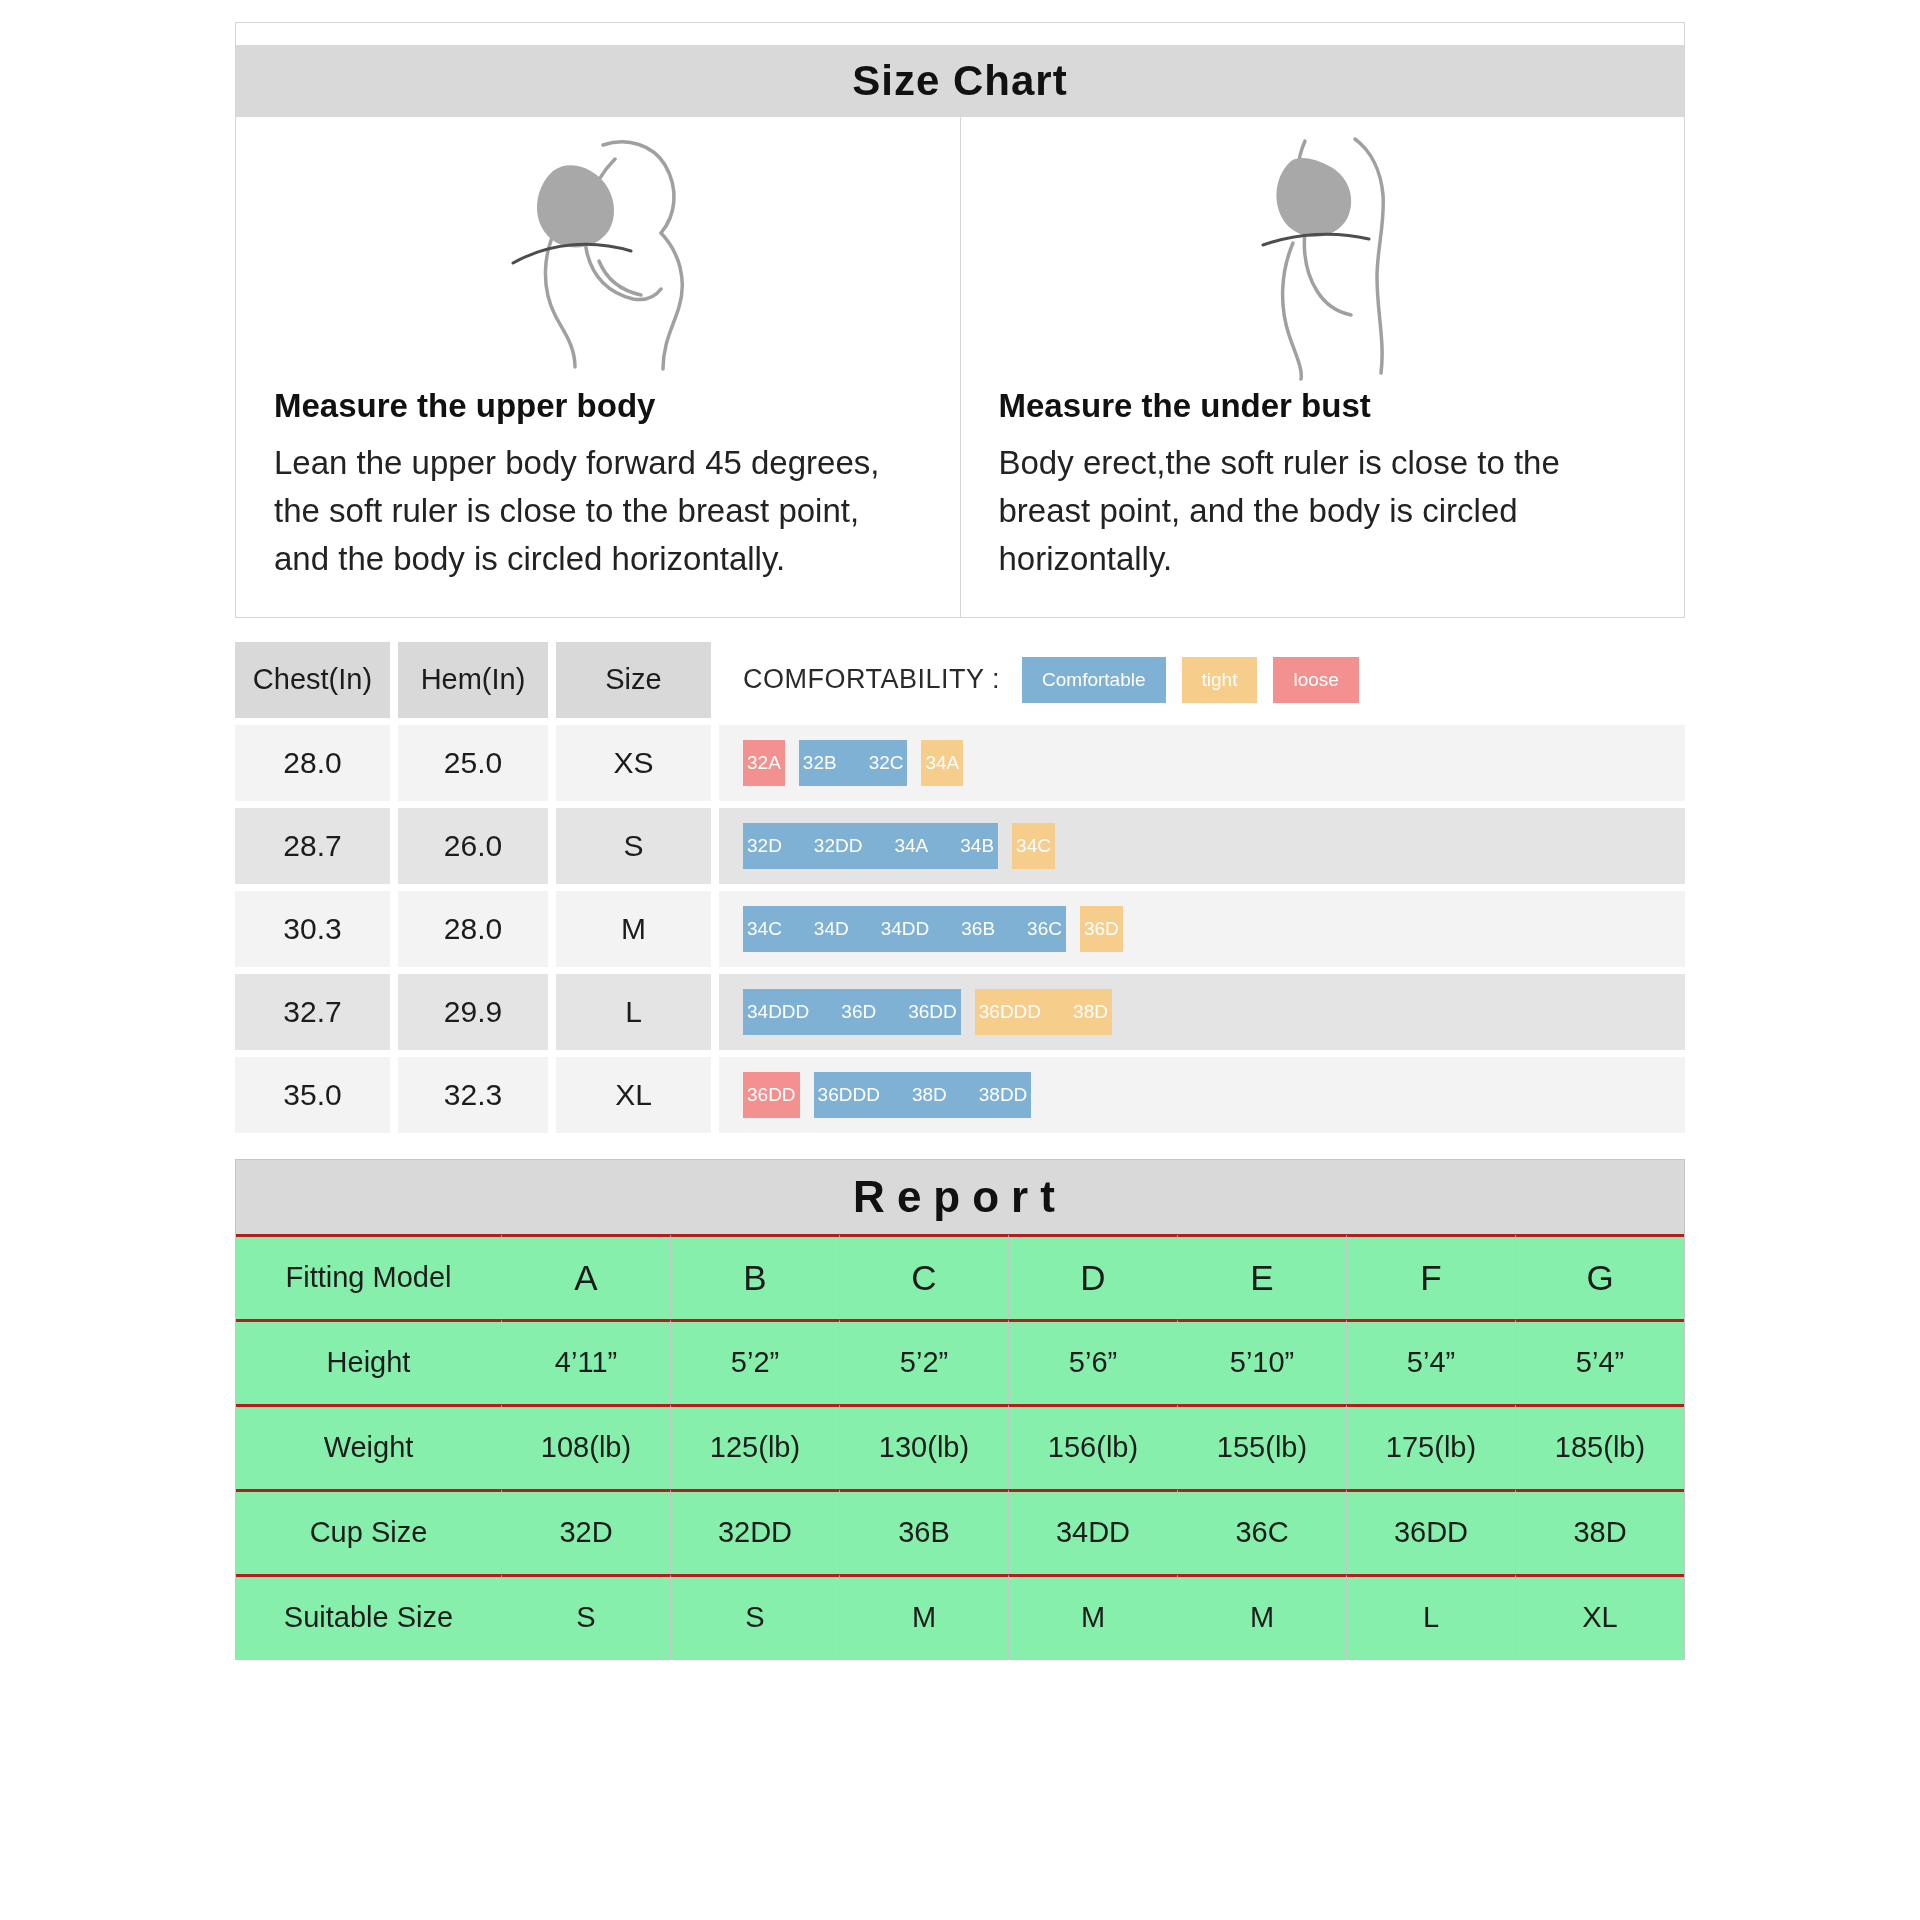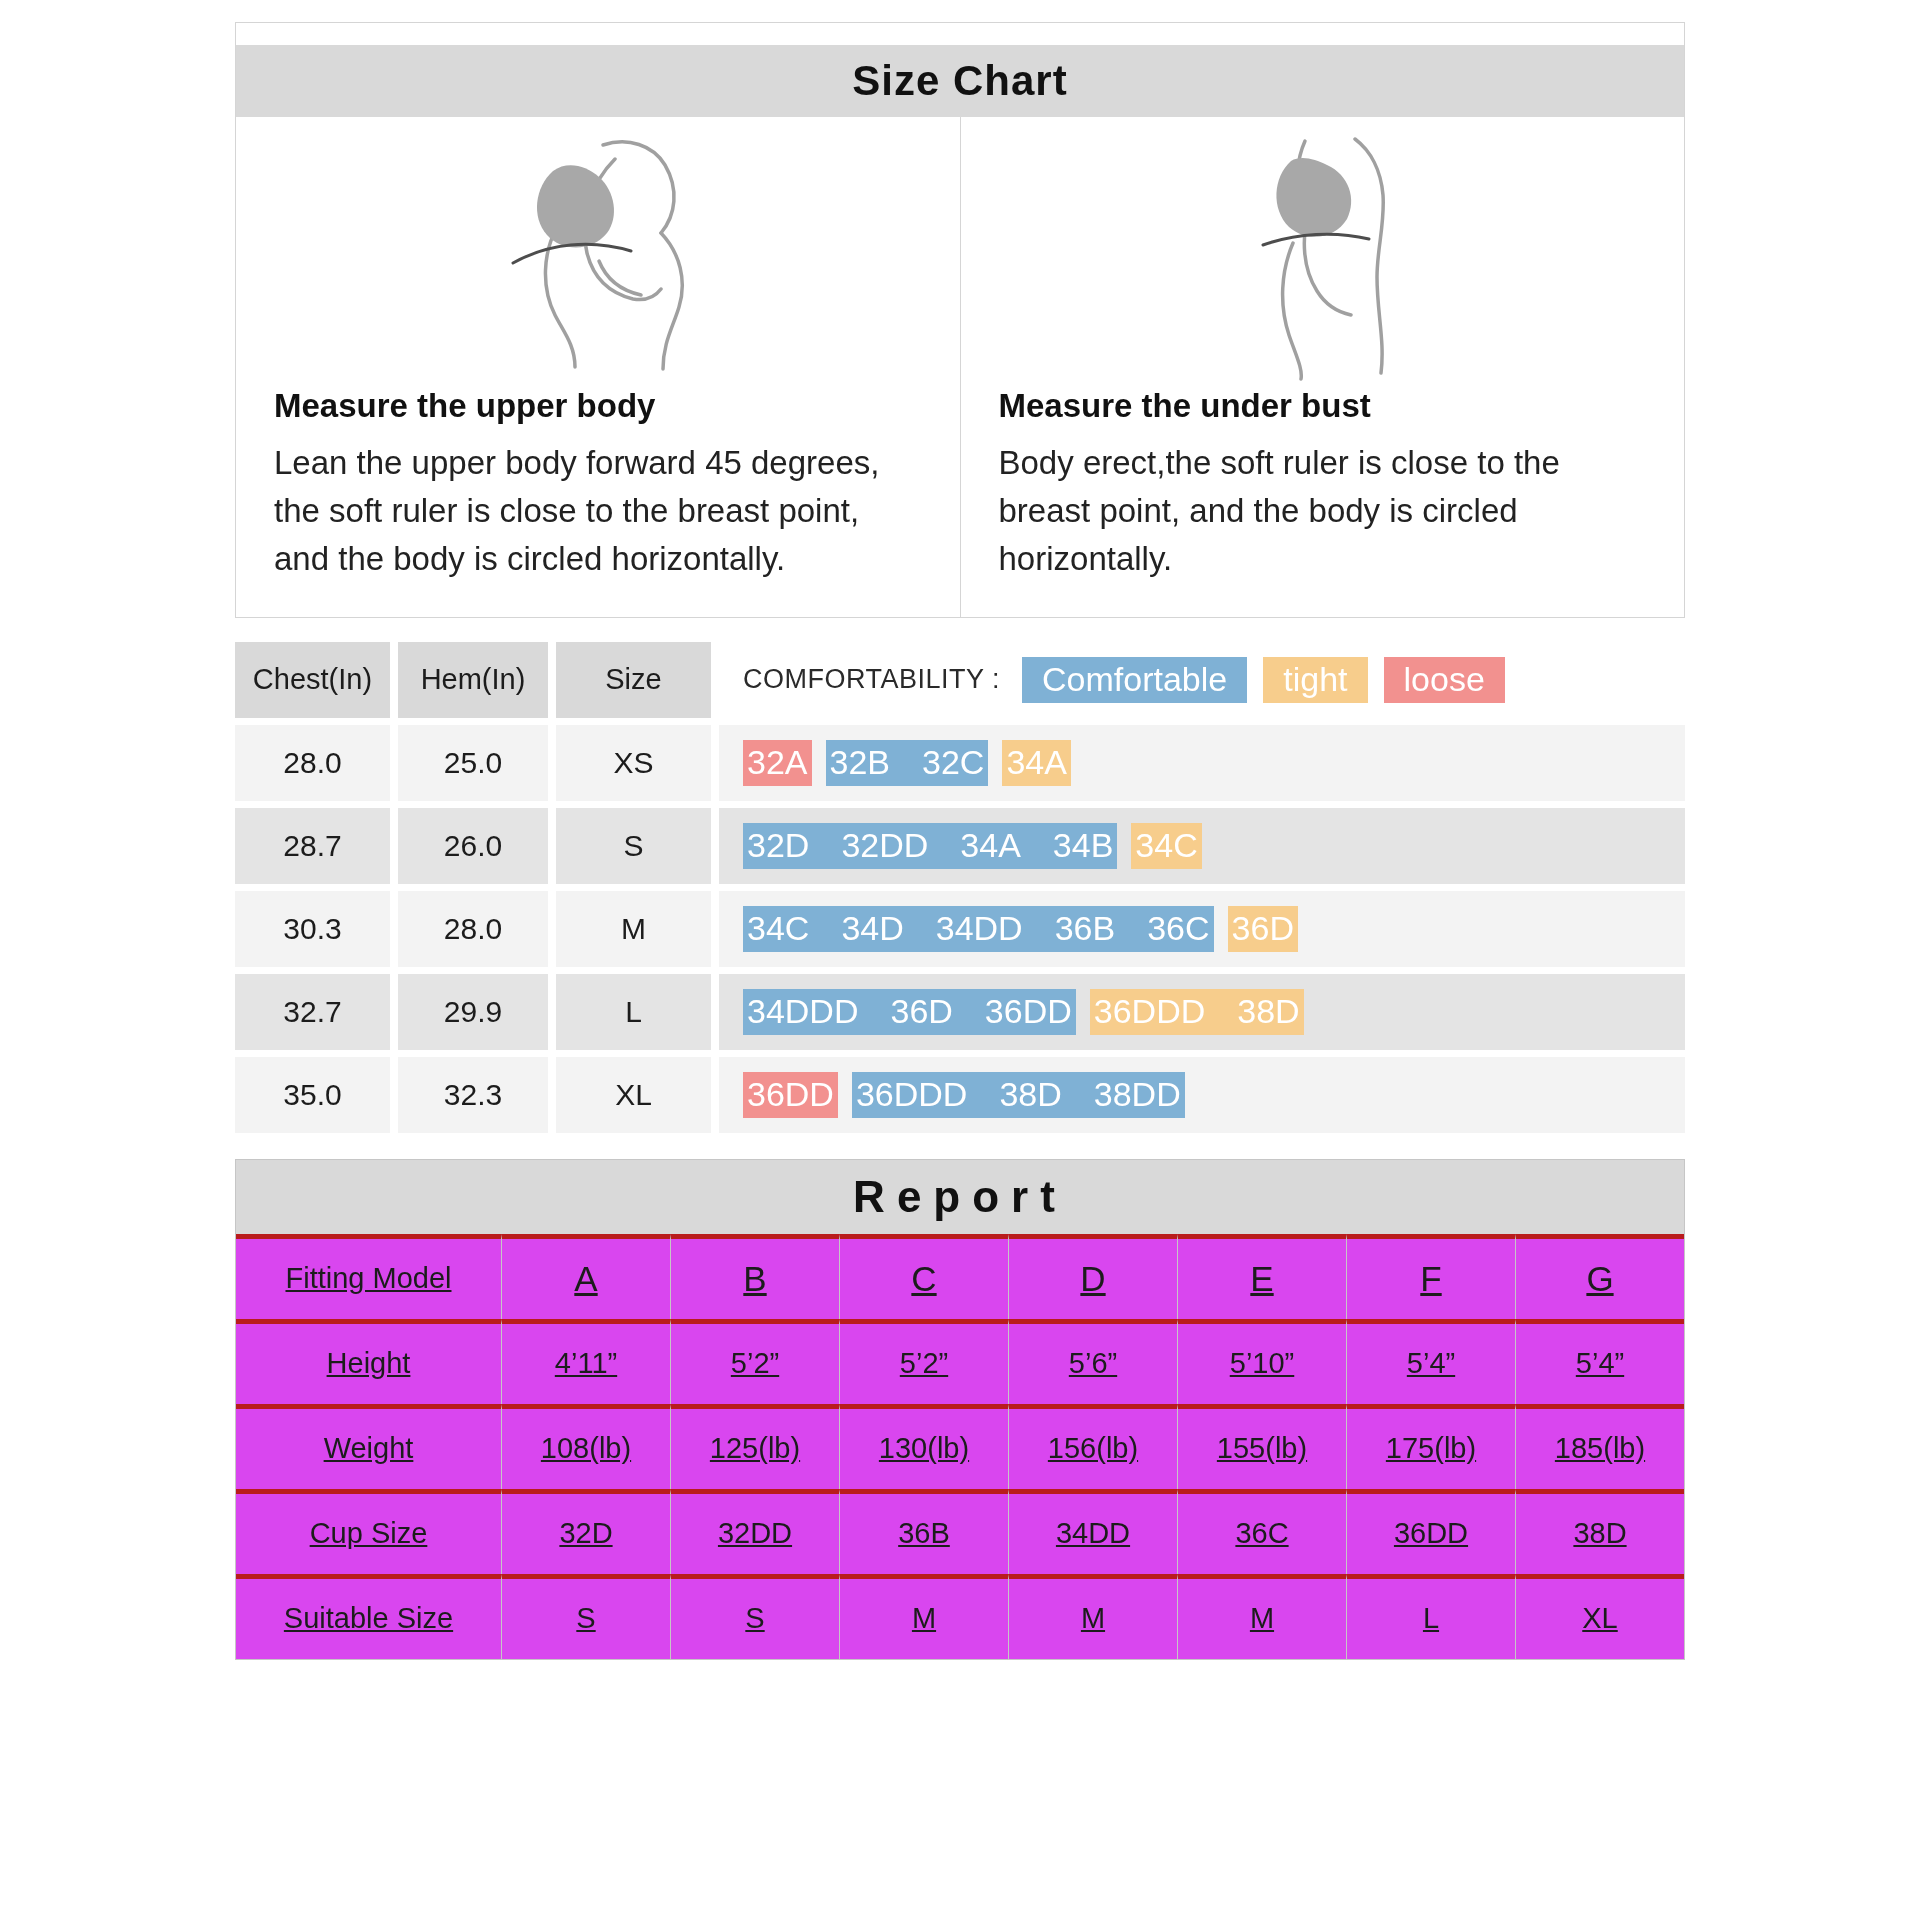"Comfortable" .badge { font-size: 34px -> 19px }
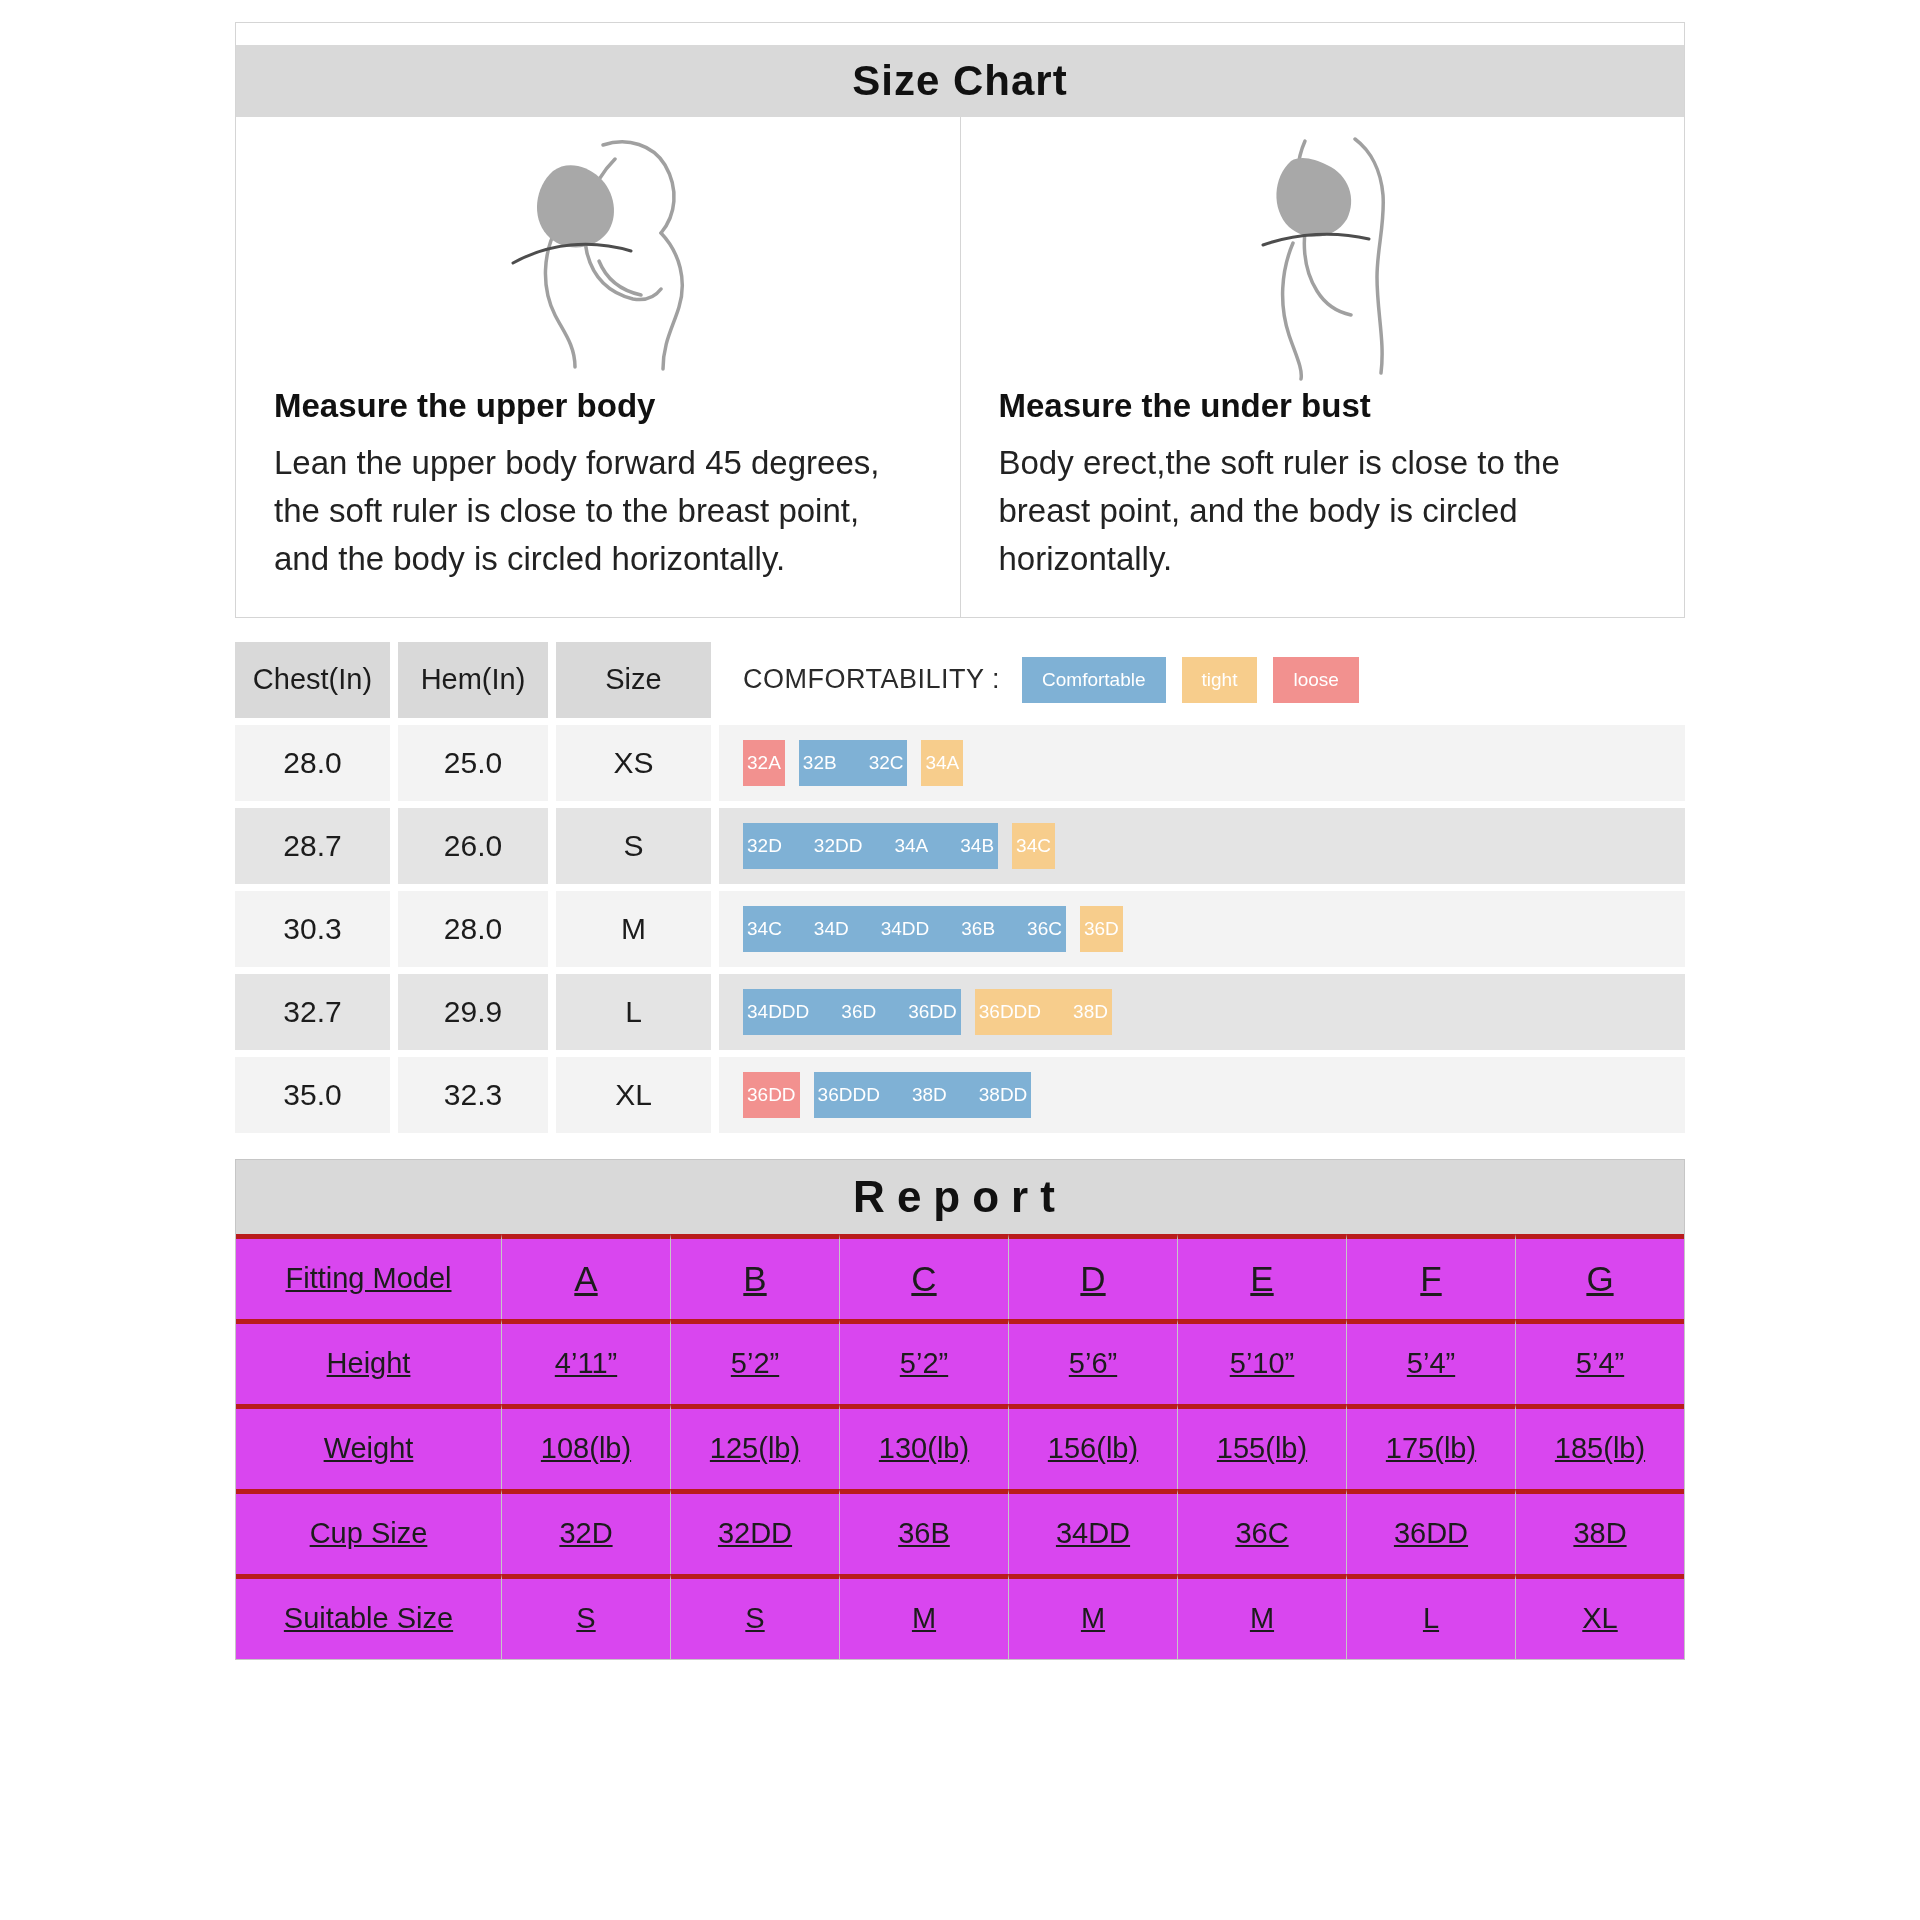"Fitting Model" .rg-cell { background: #d946ef -> #86efac; border-top: 5px solid #b91c1c -> 3px solid #b91c1c; text-decoration: underline -> none }
